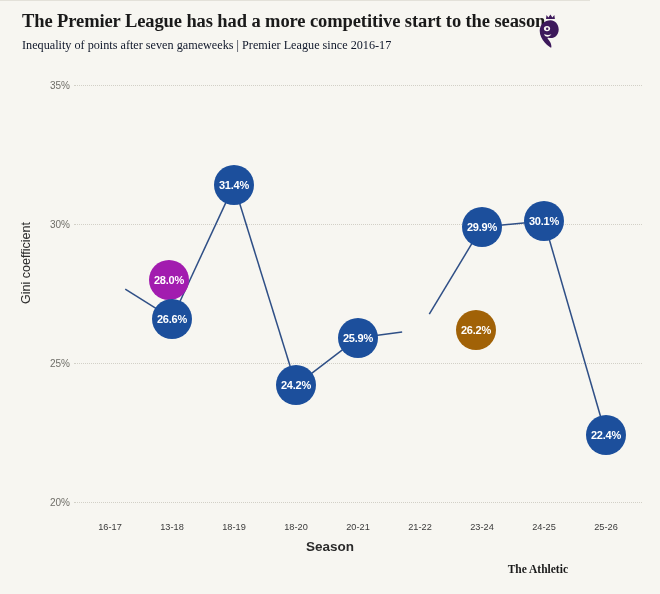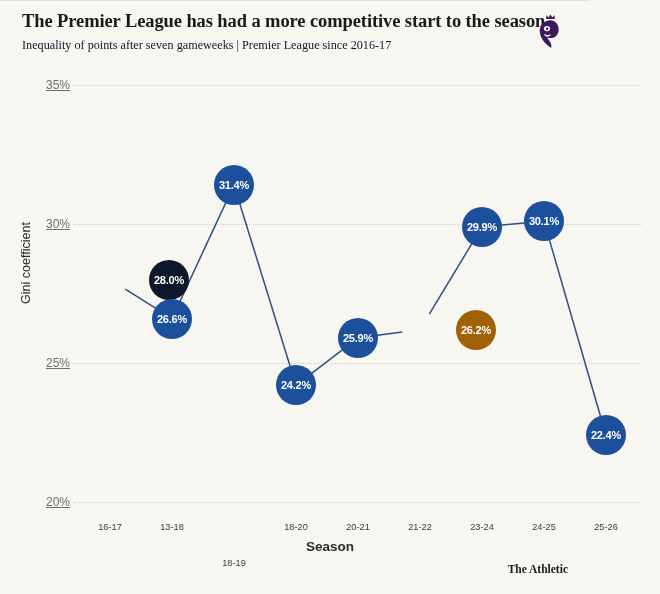"35%" .ytick { font-size: 12px -> 10px; text-decoration: underline -> none }
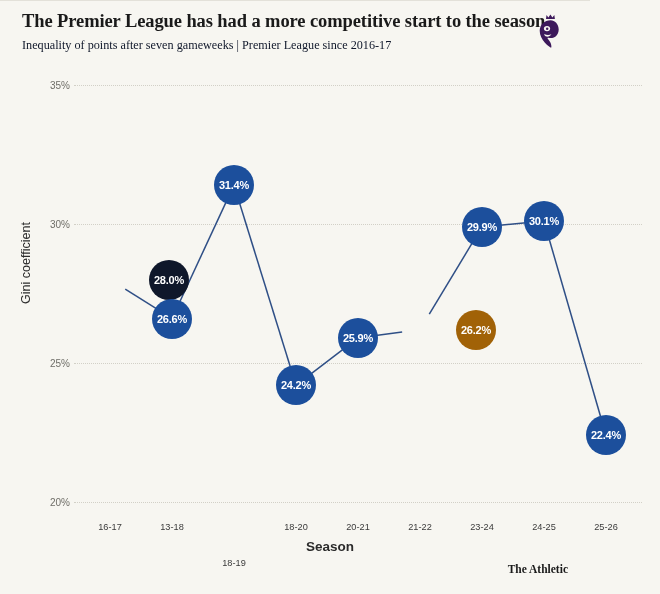"28.0%" div.marker { background: #0f172a -> #a21caf }
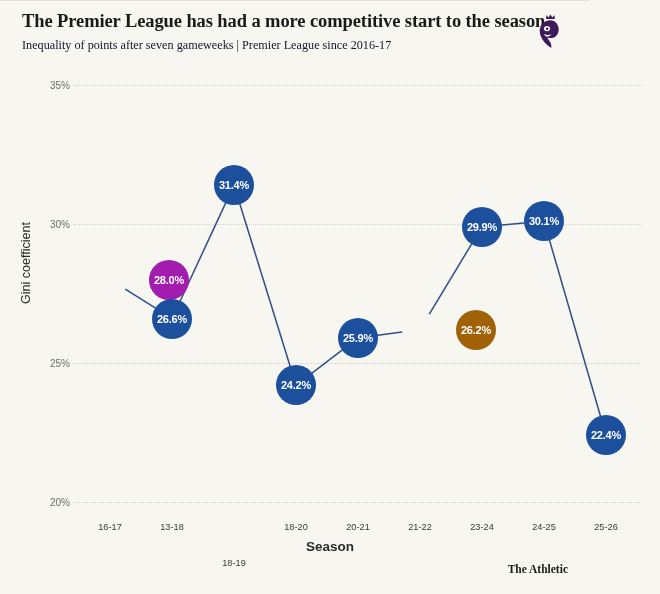"18-19" div.xtick { margin-top: 36px -> none }
